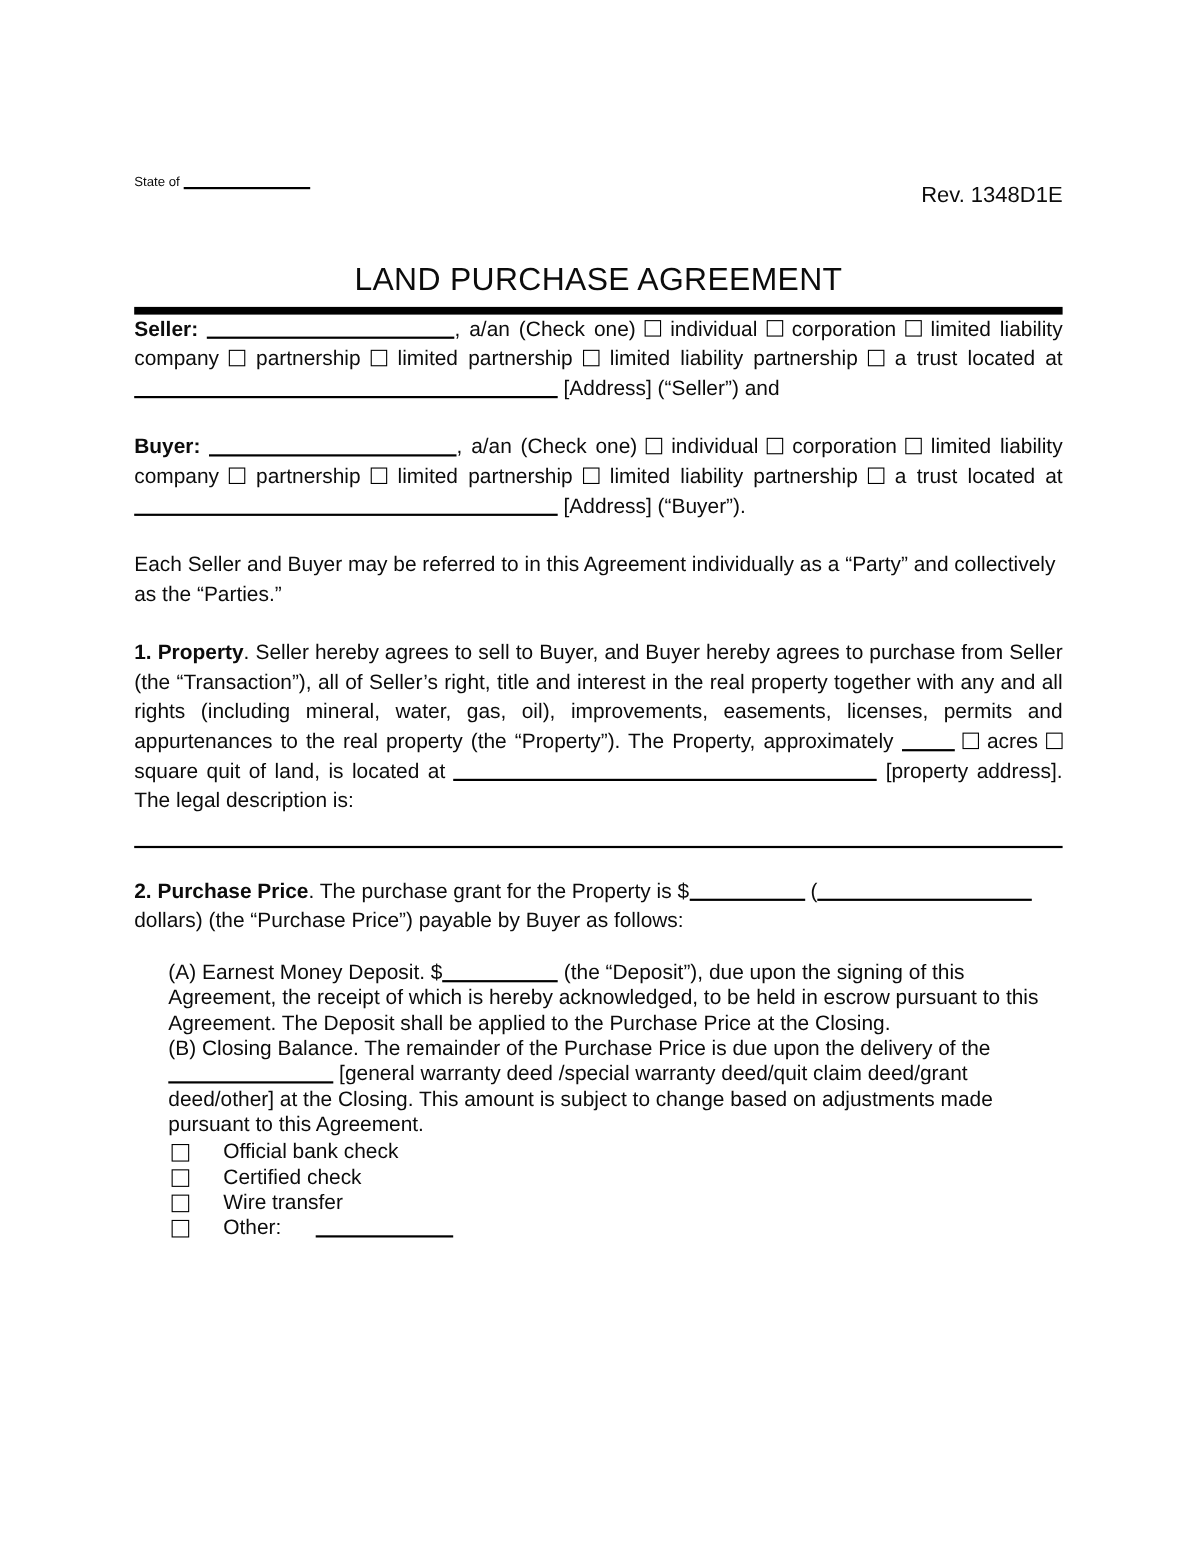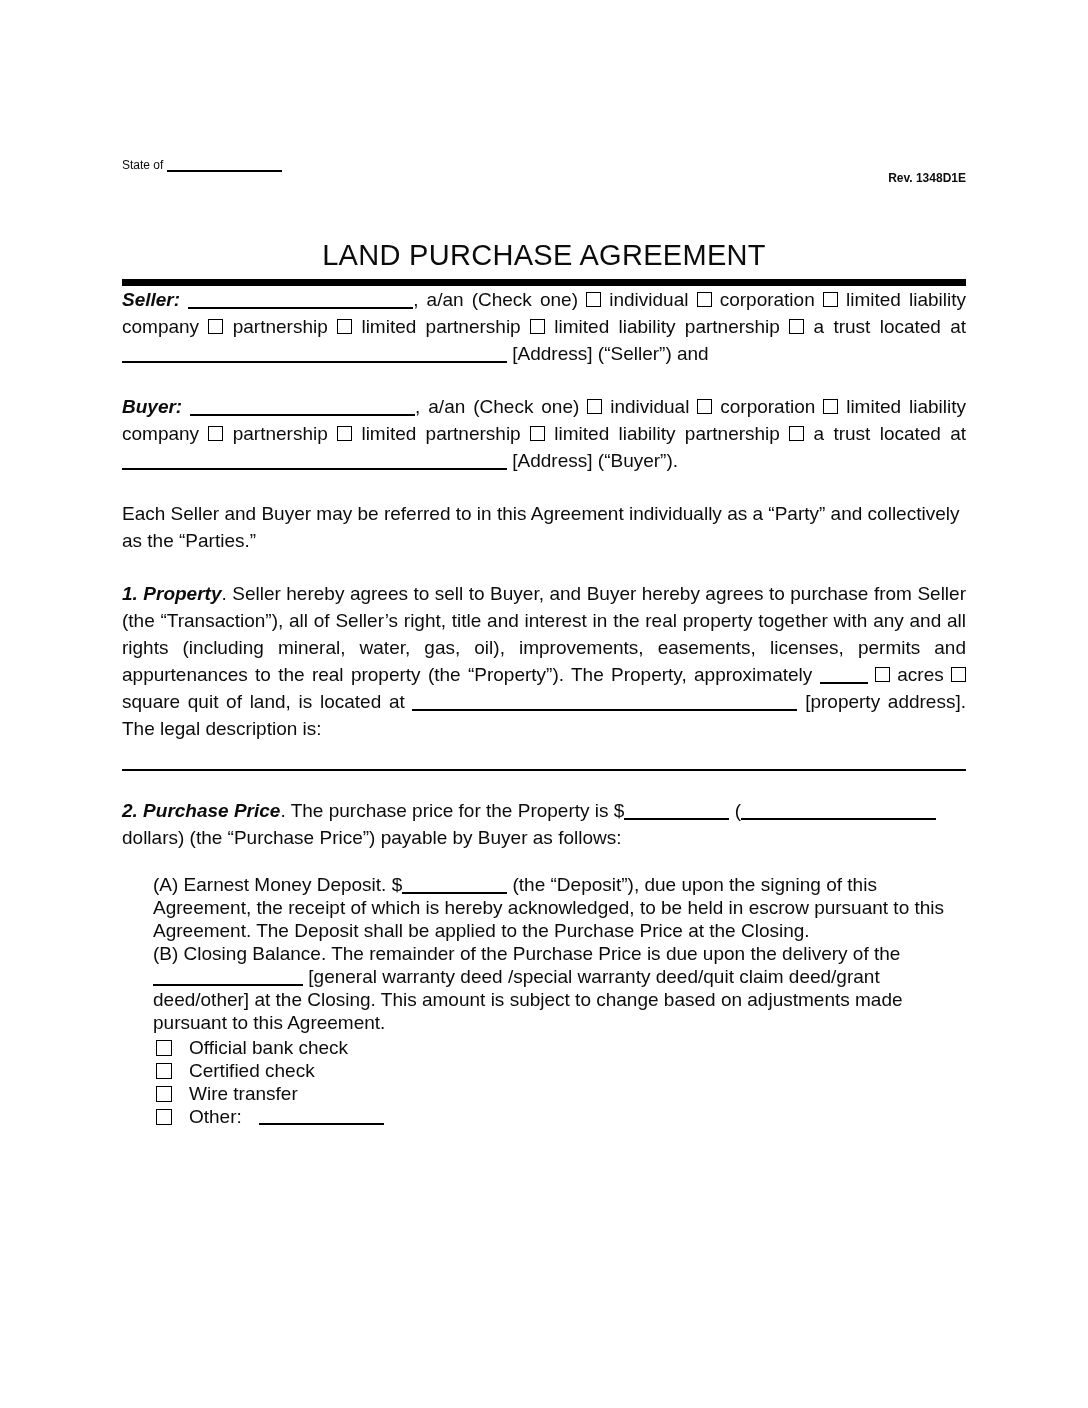"Rev. 1348D1E" .rev { font-size: 12px -> 20px; font-weight: bold -> normal }
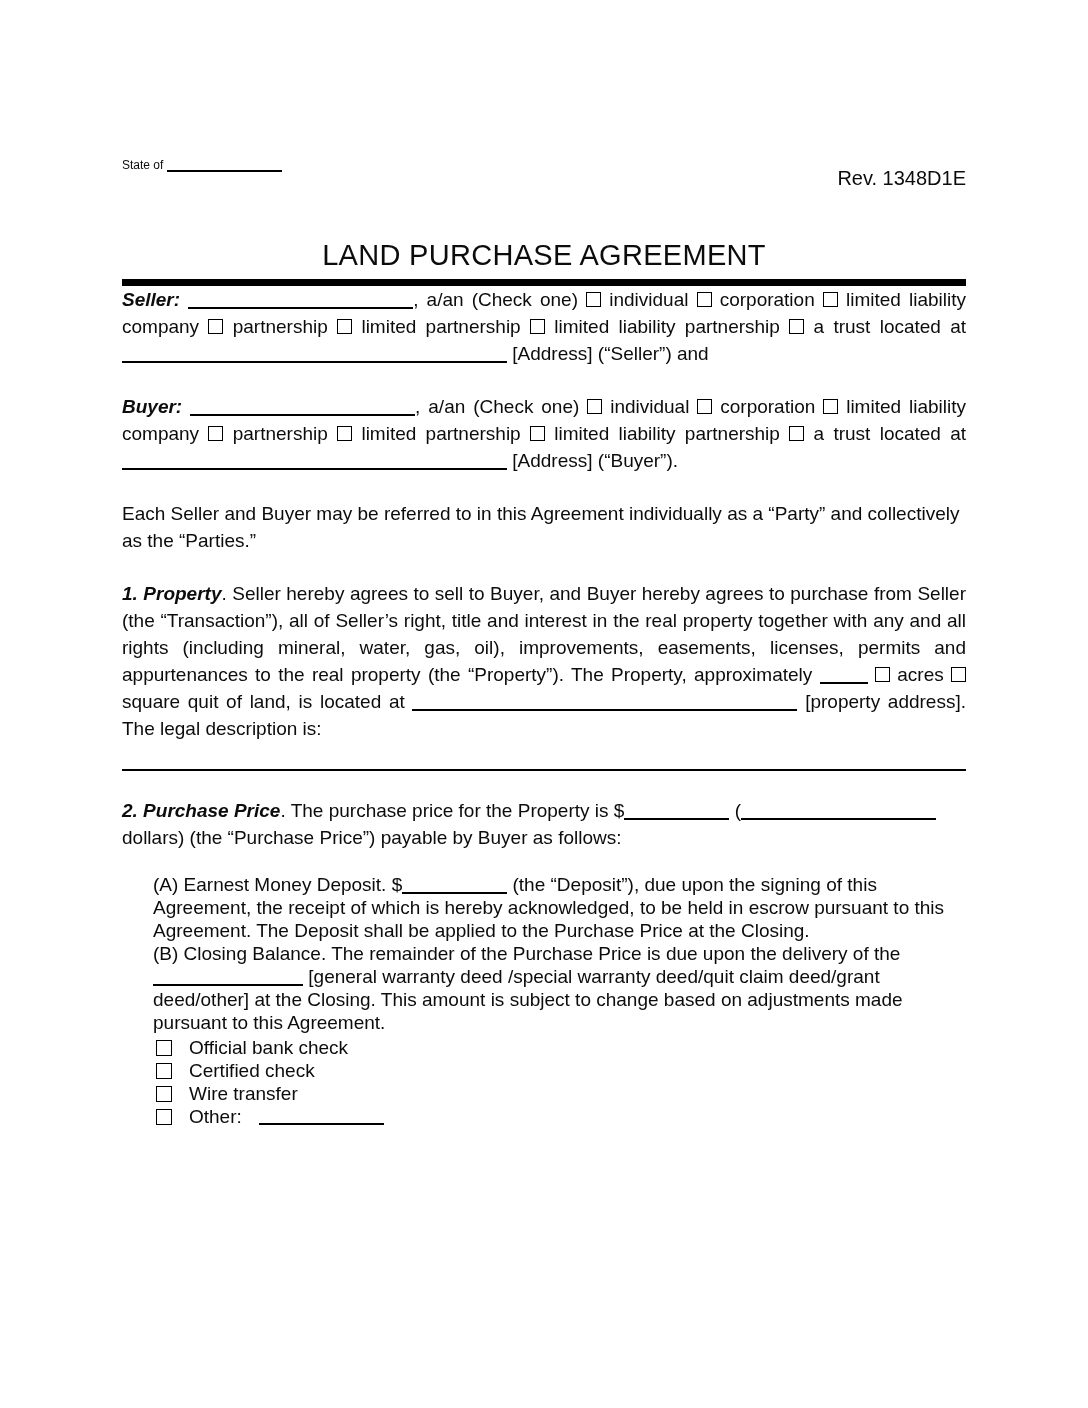"Seller:" b { font-style: italic -> none }
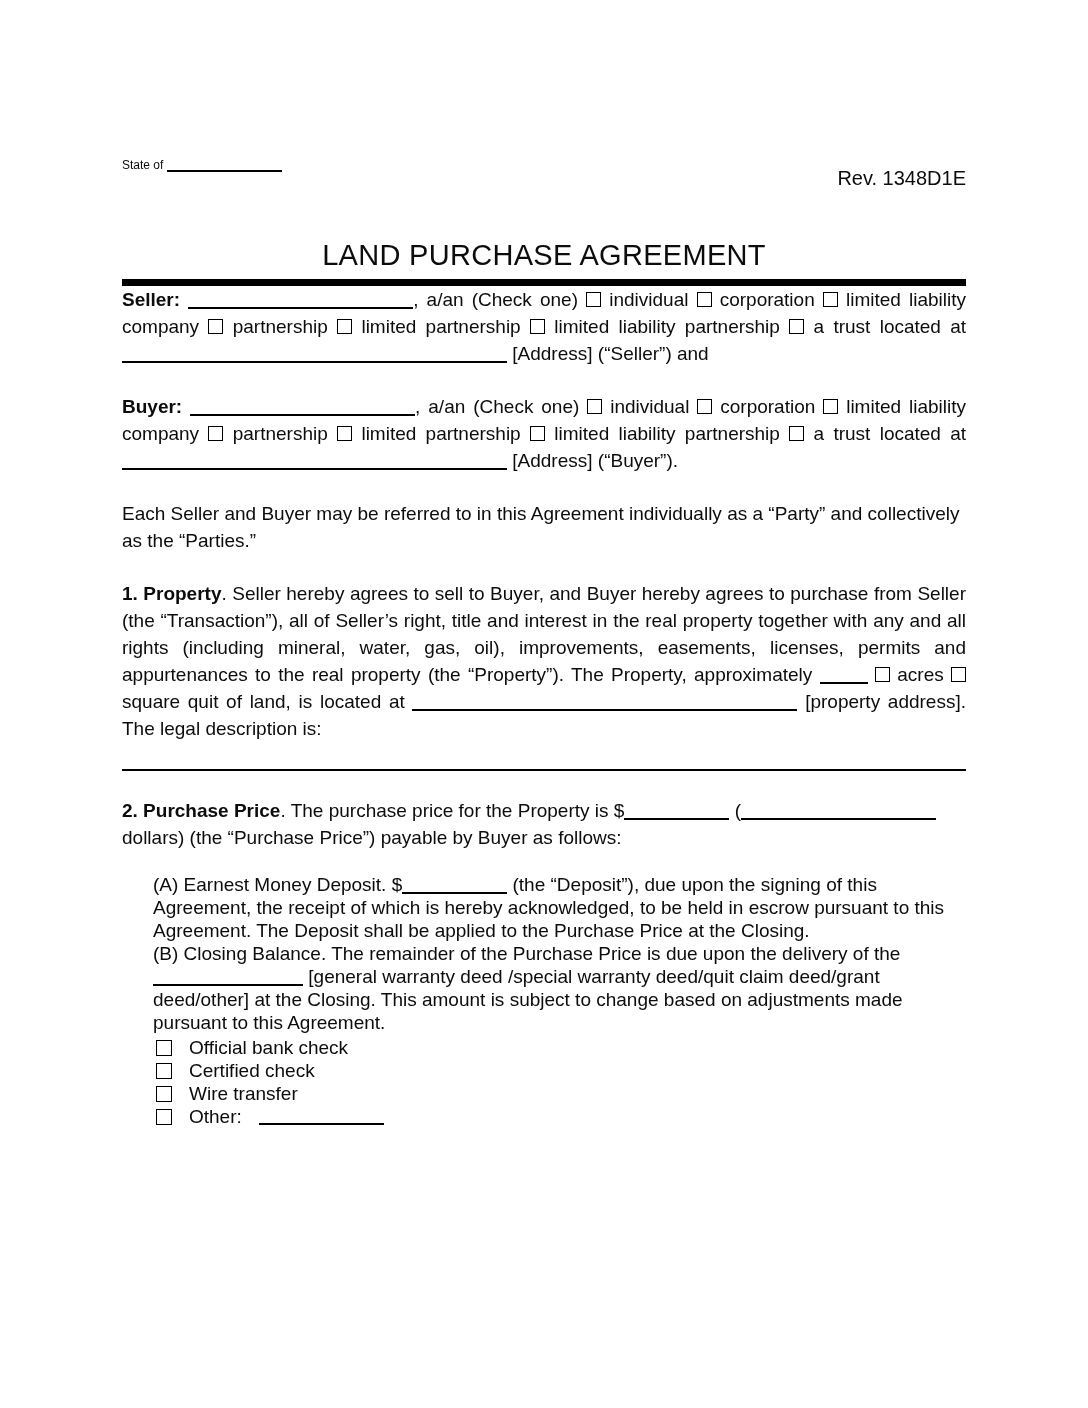". The purchase price for" span { text: price -> grant }
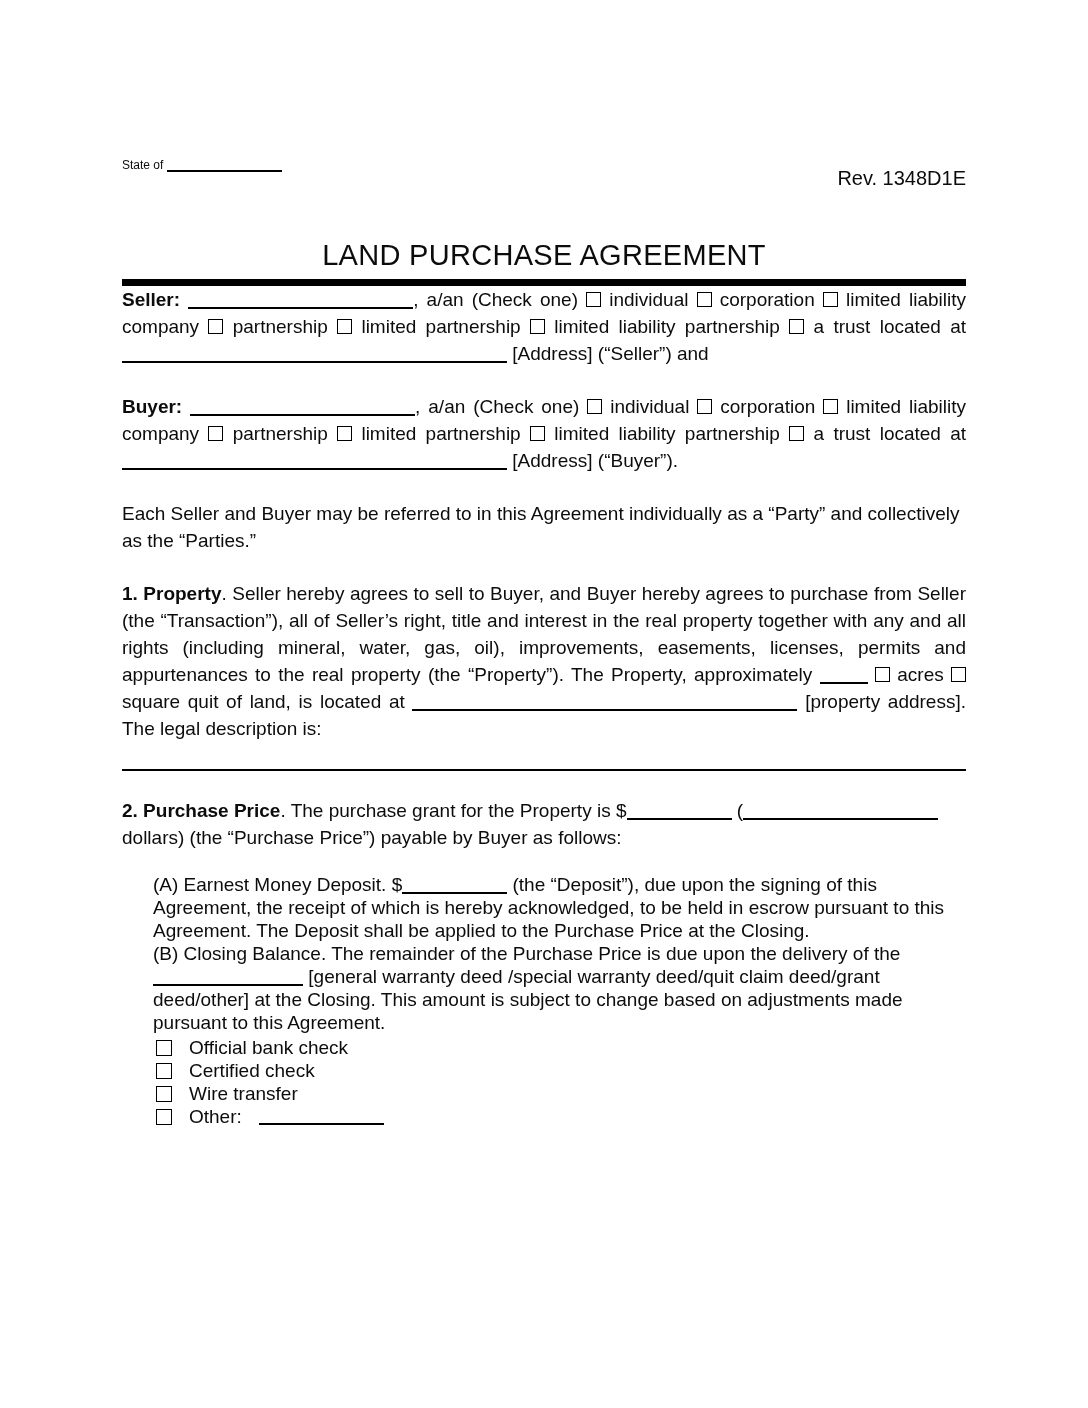"Official bank check" .method-row { gap: 17px -> 31px }
